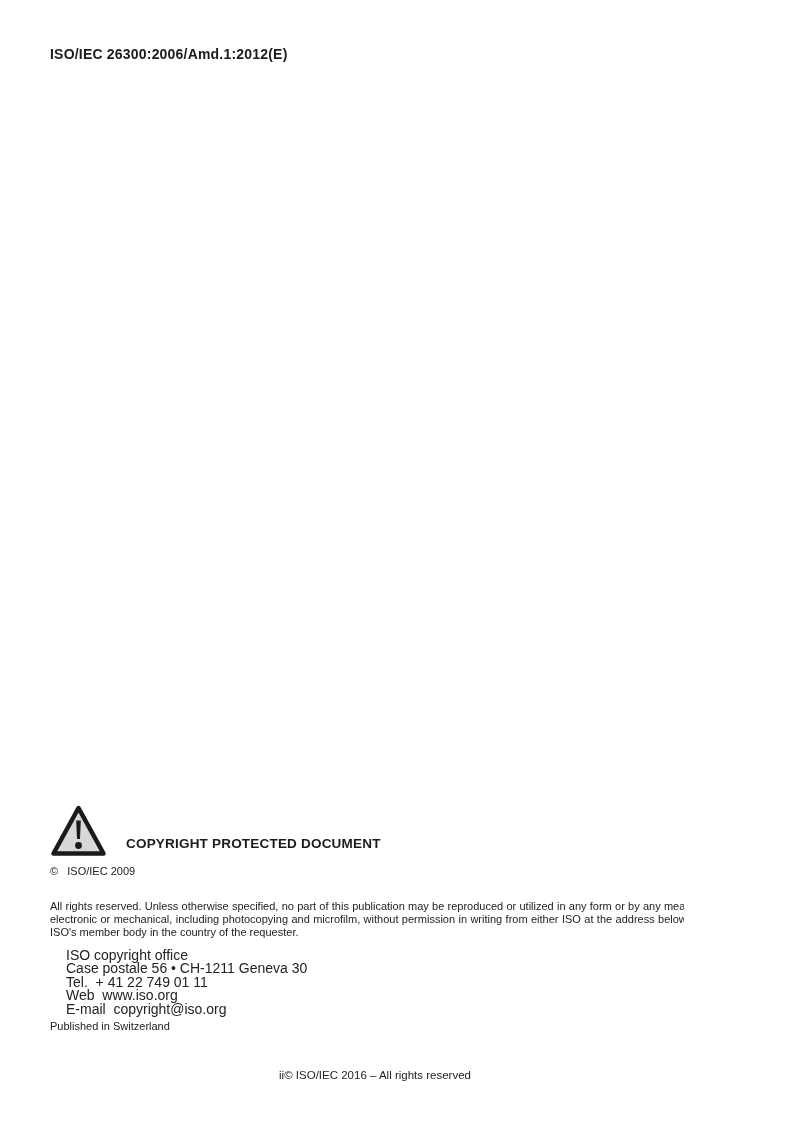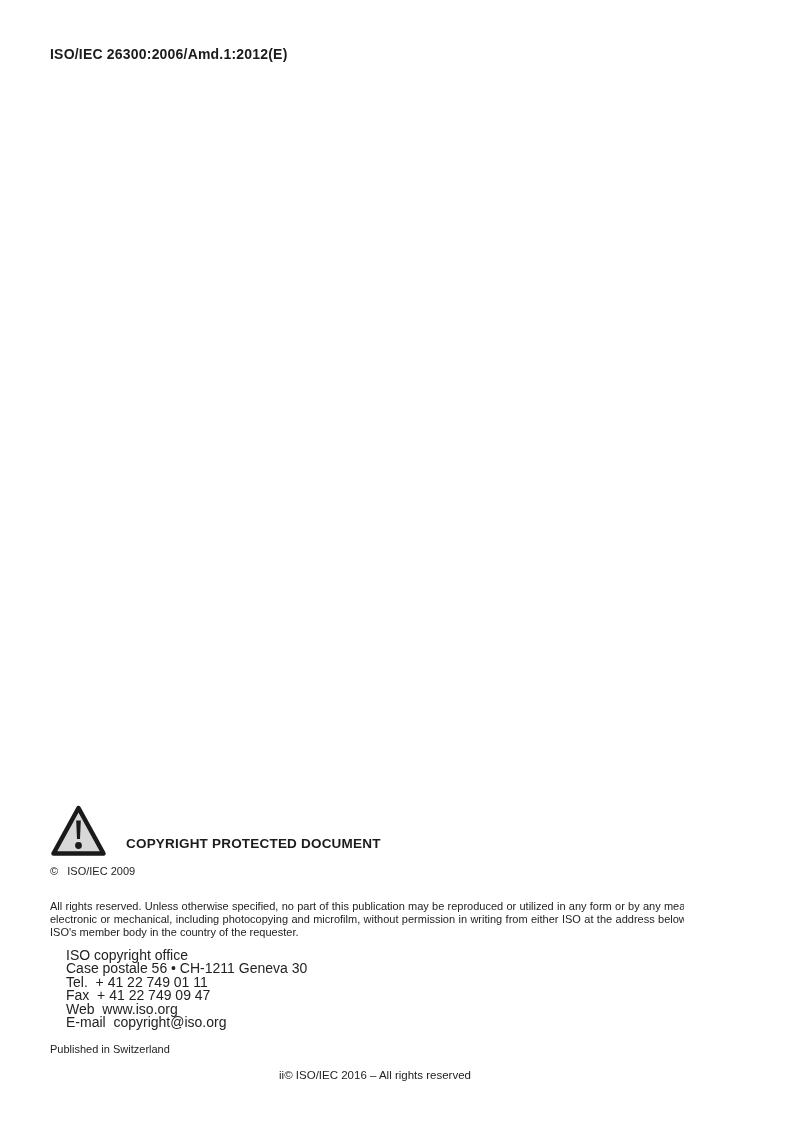"Fax + 41 22 749" div.address-line { html: <div>Fax + 41 22 749 09 47</div> -> none }
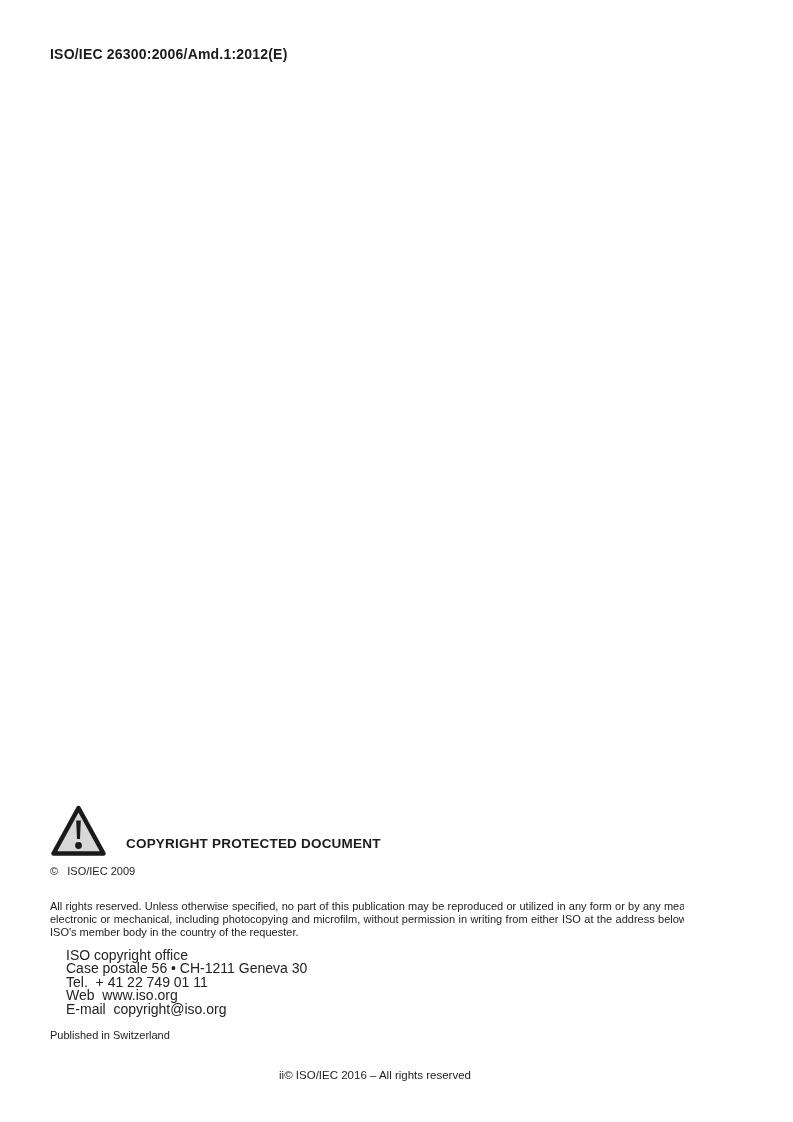"Published in Switzerland" .published-line { margin-top: 13px -> 4px }
